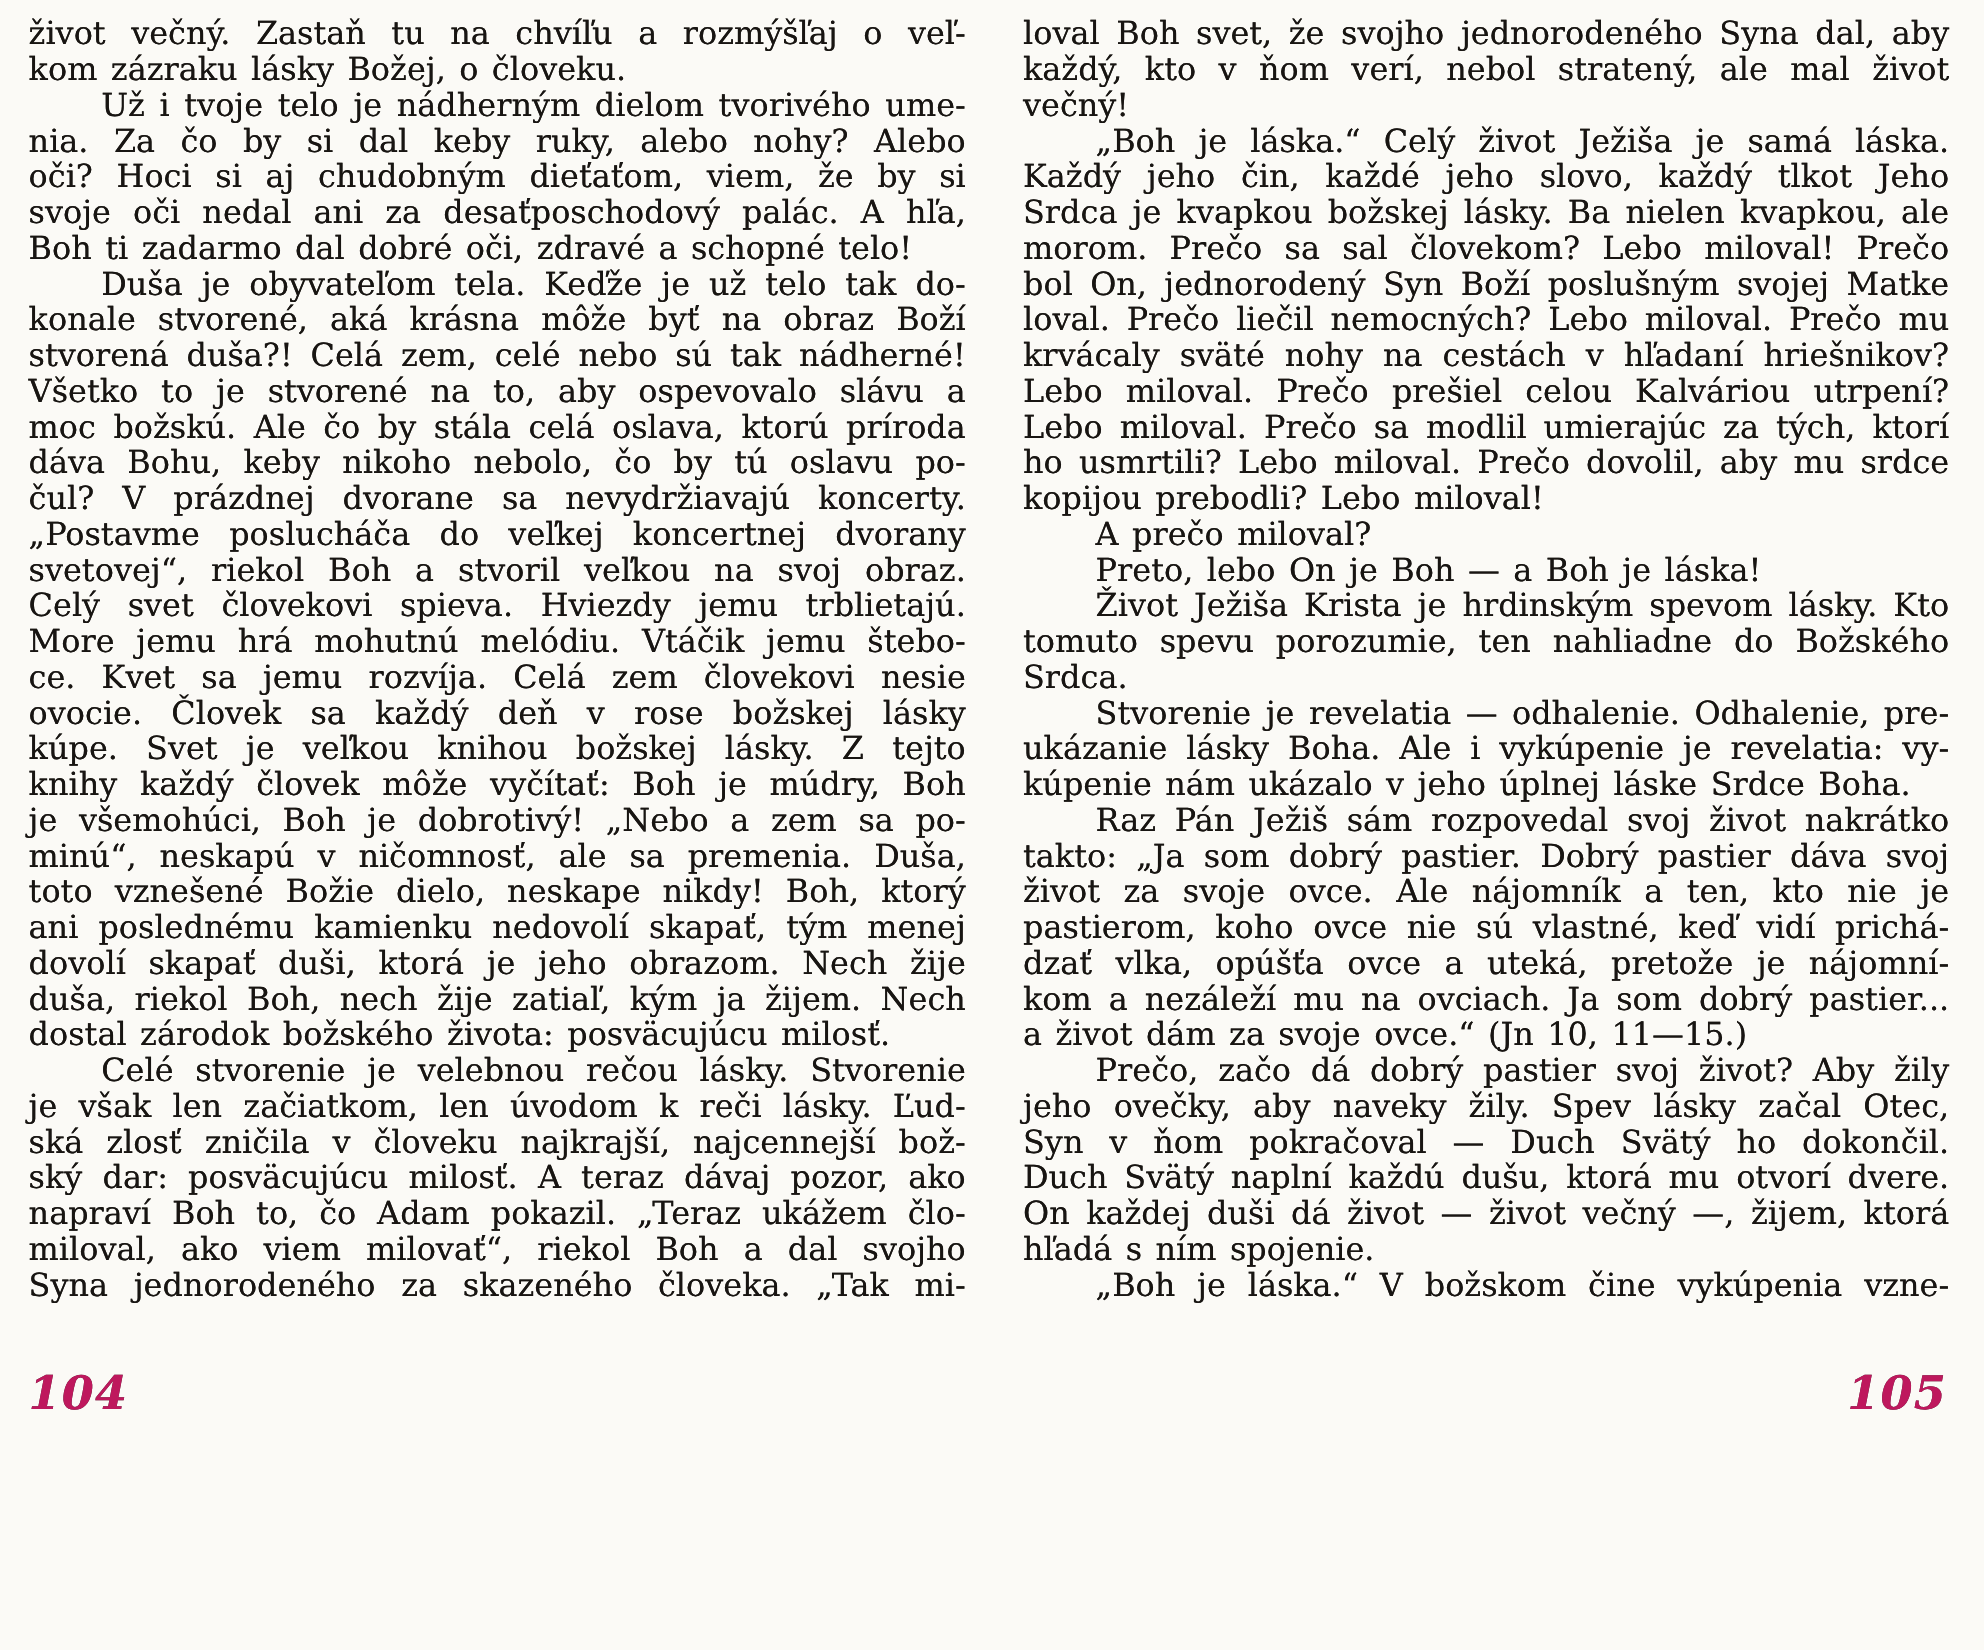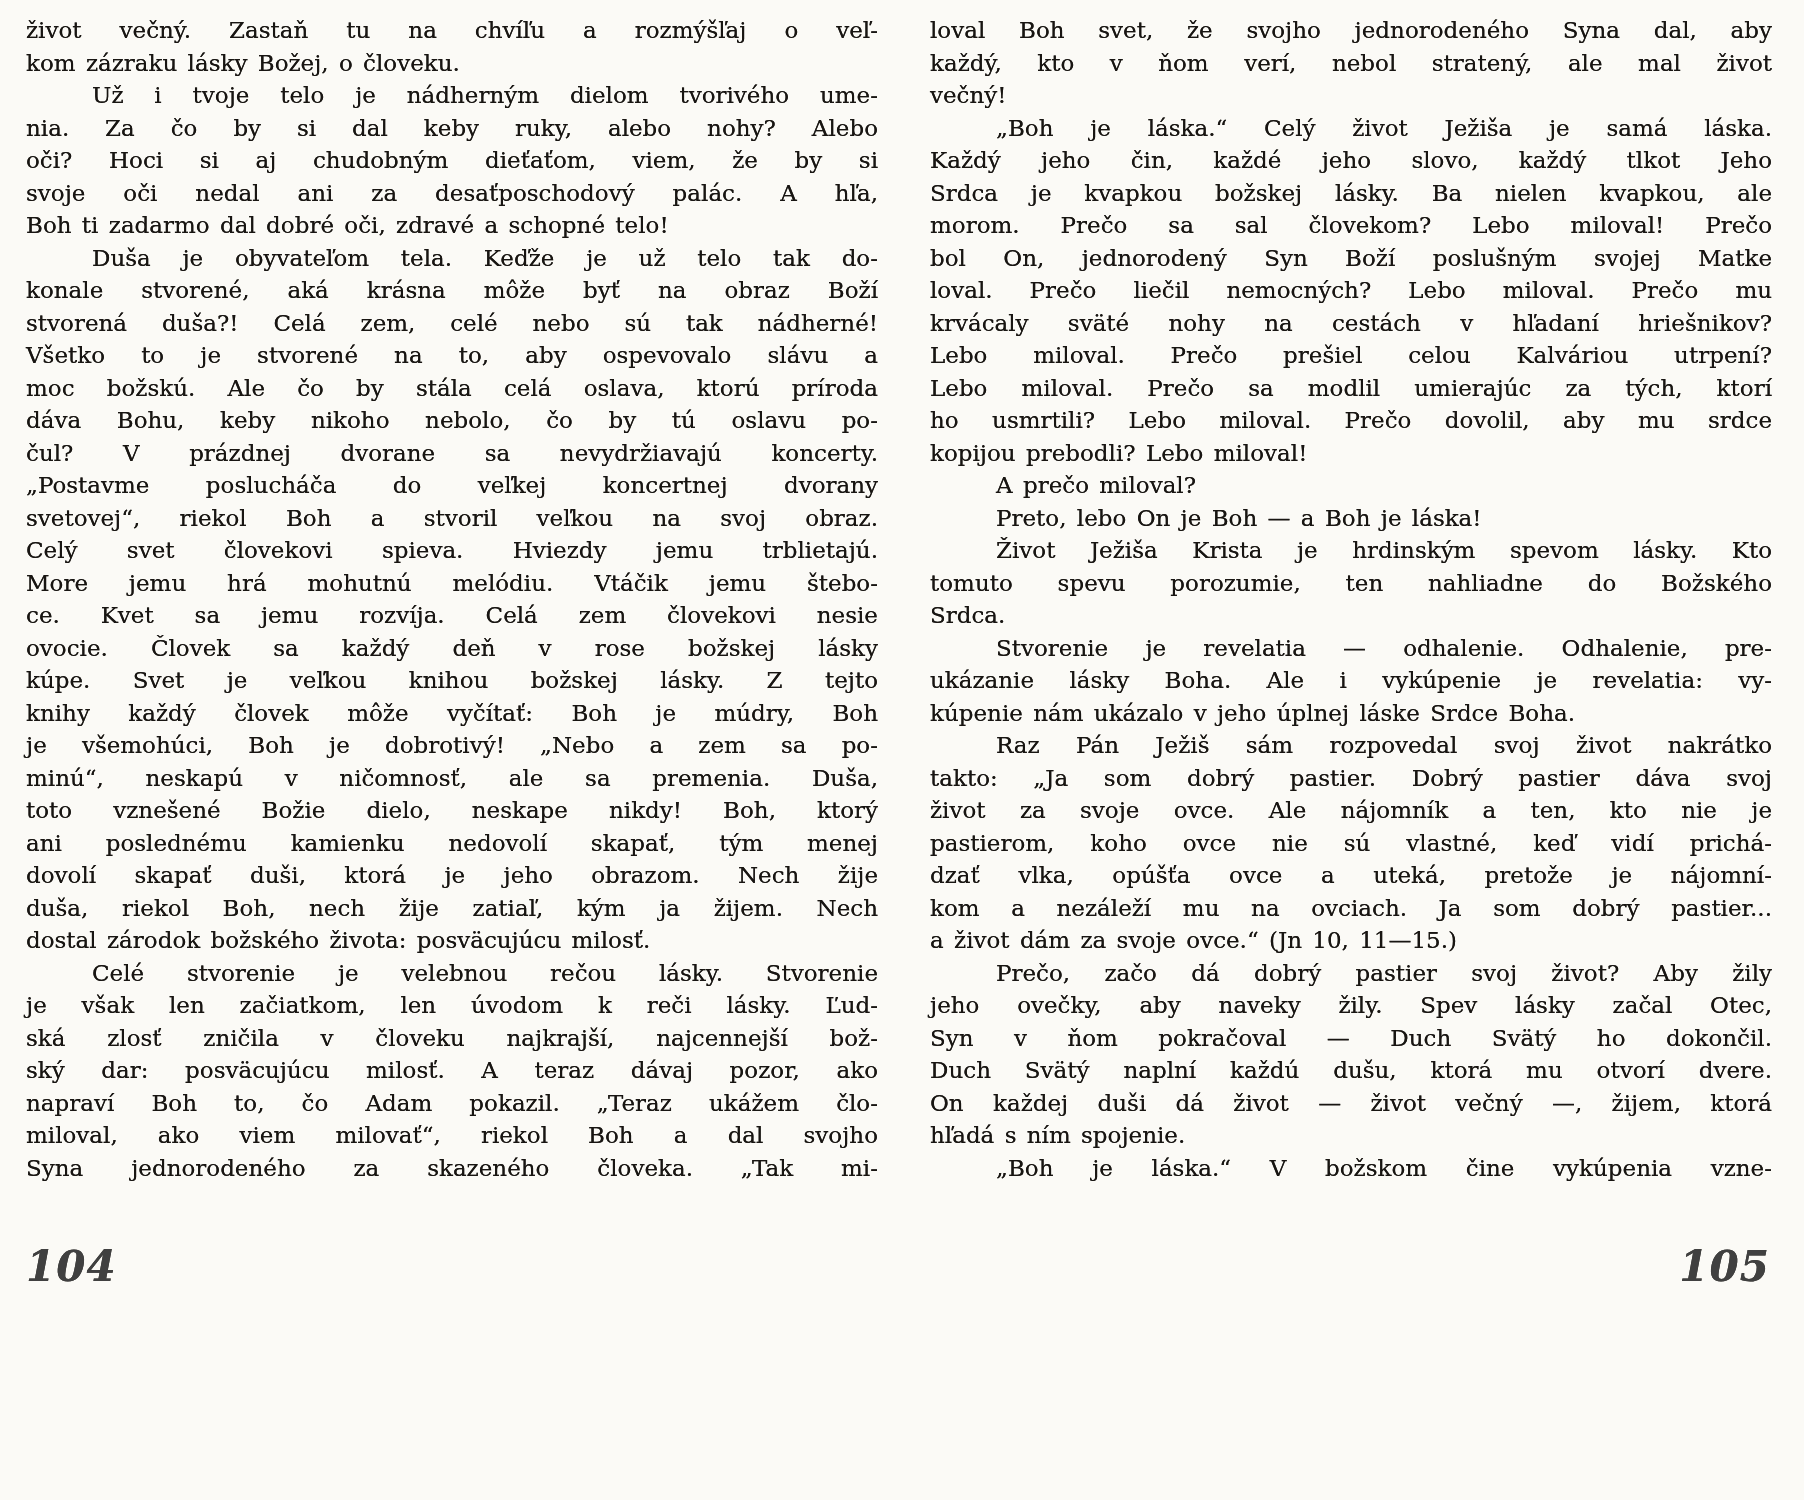"život večný. Zastaň tu na" .column { font-size: 23px -> 29px }
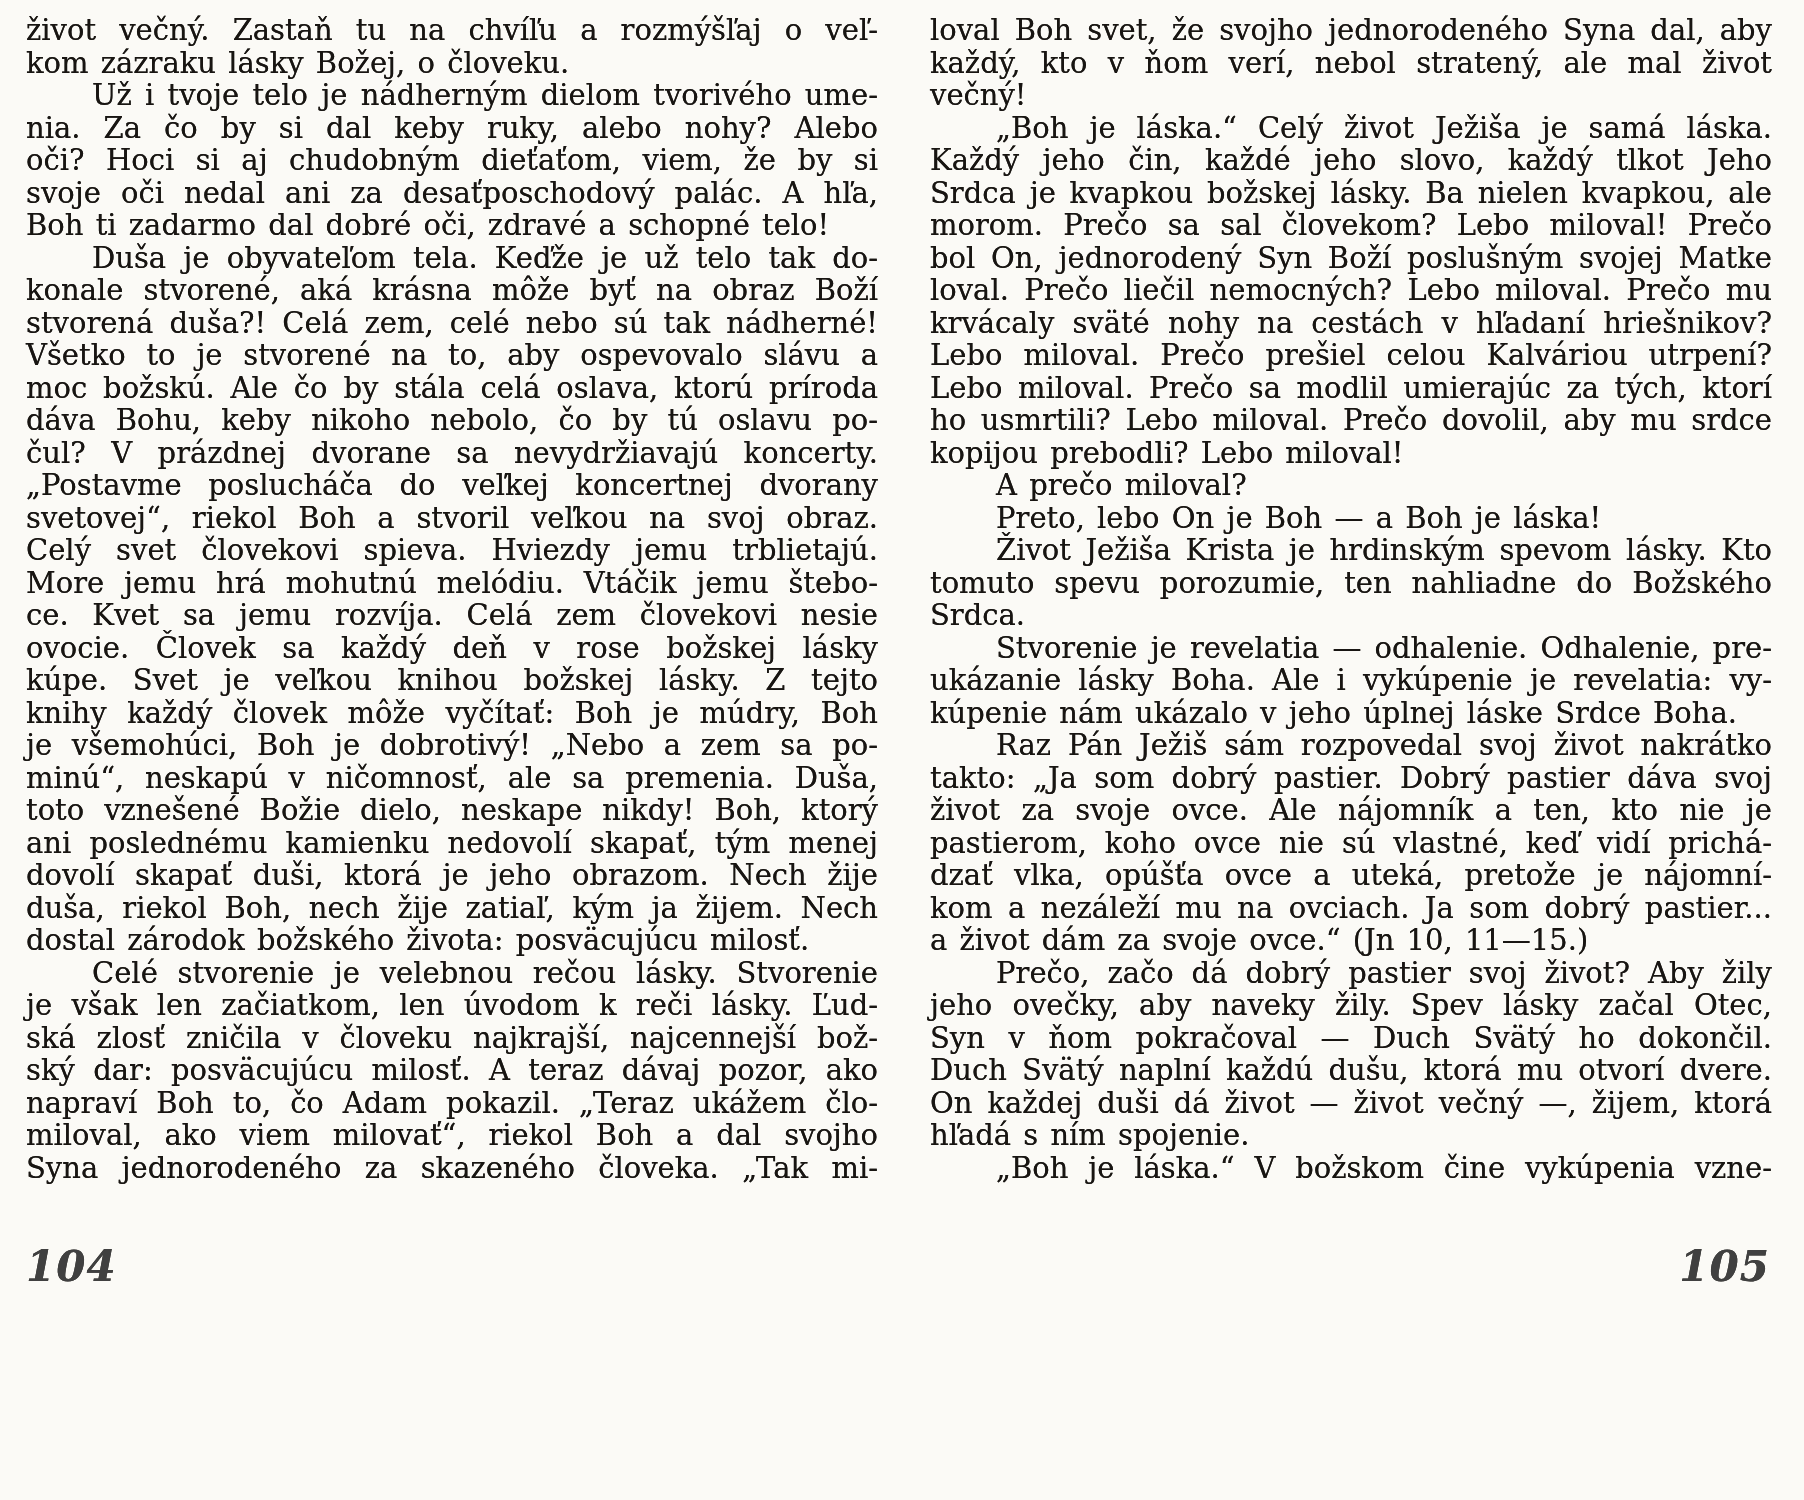"104" .page-number { color: #404040 -> #be185d }
